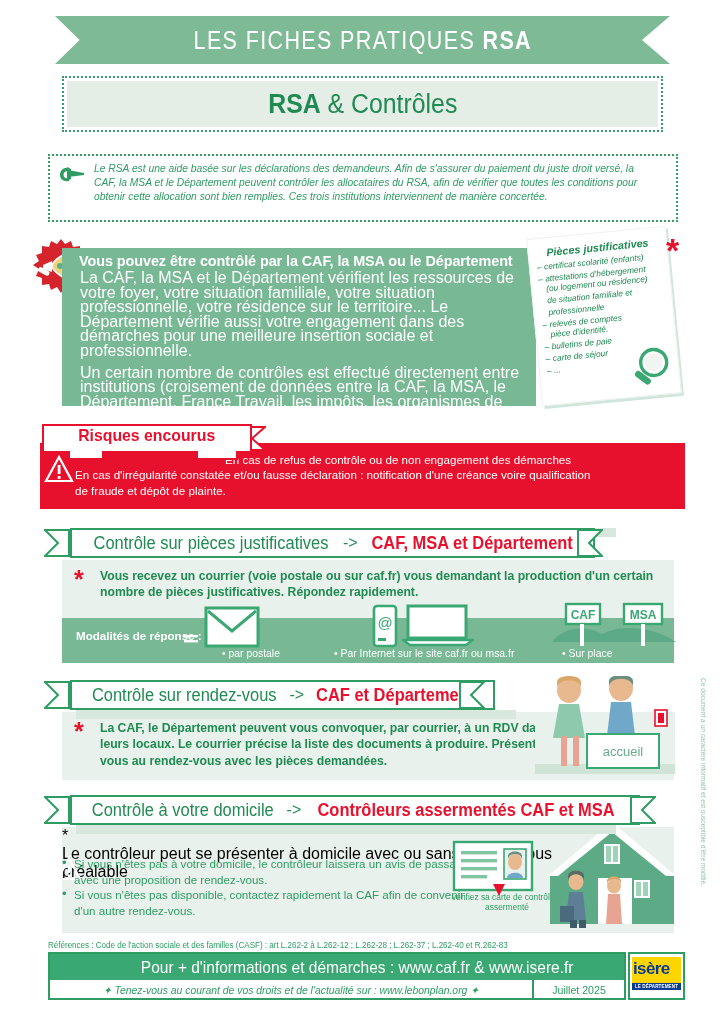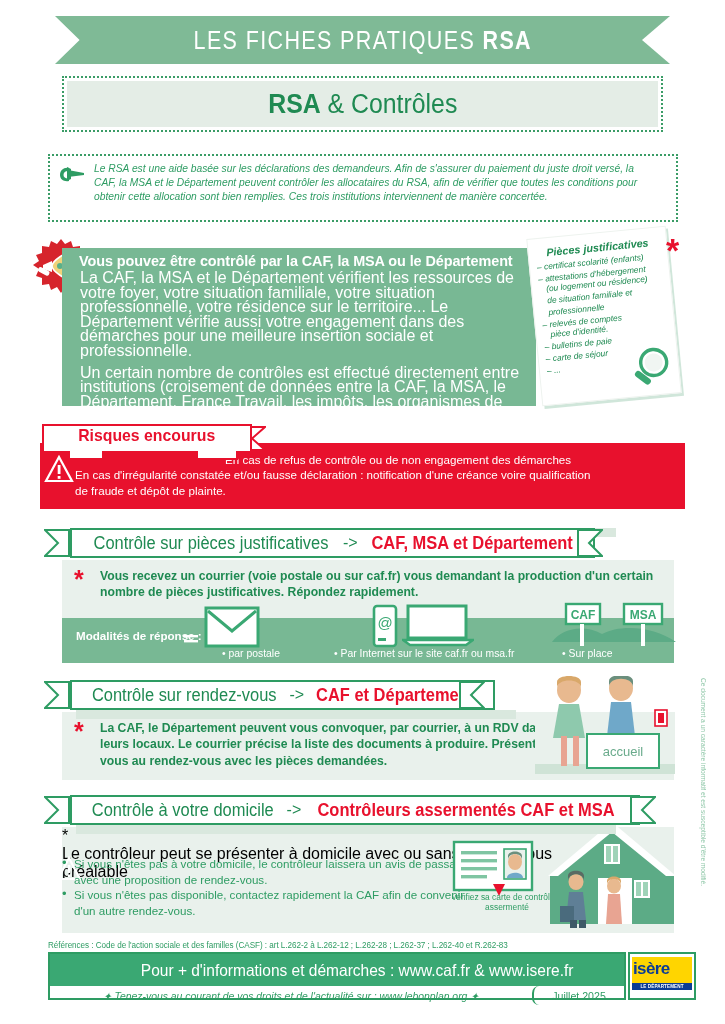"Pour + d'informations et démarches" .foot-top { height: 32px -> 26px }
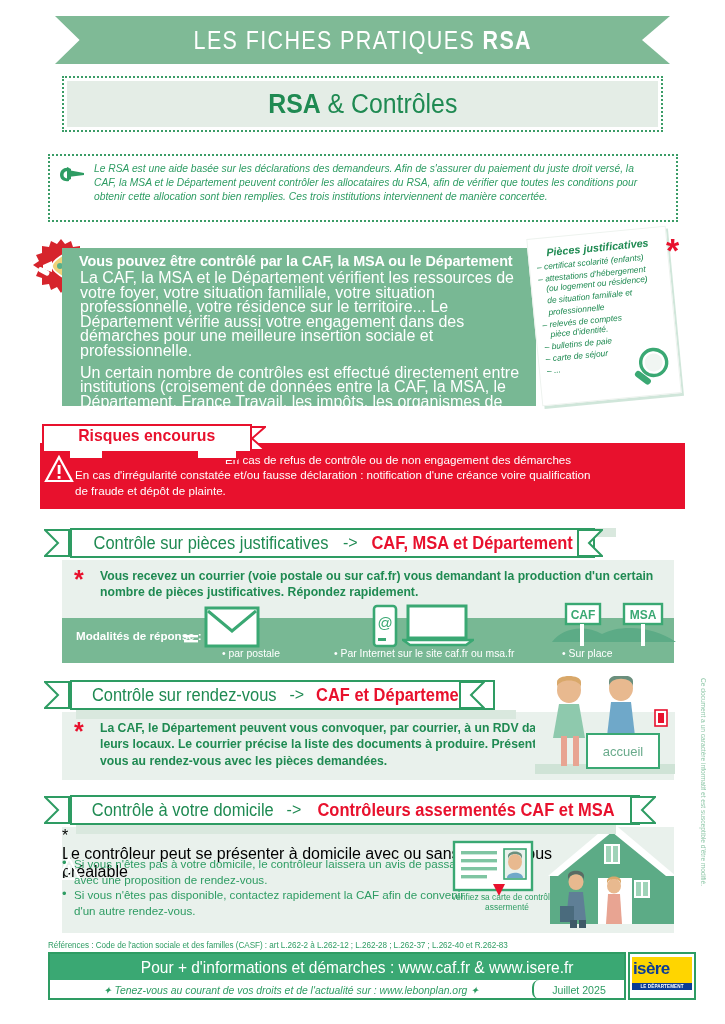"isère" .isere-logo { width: 68px -> 57px }
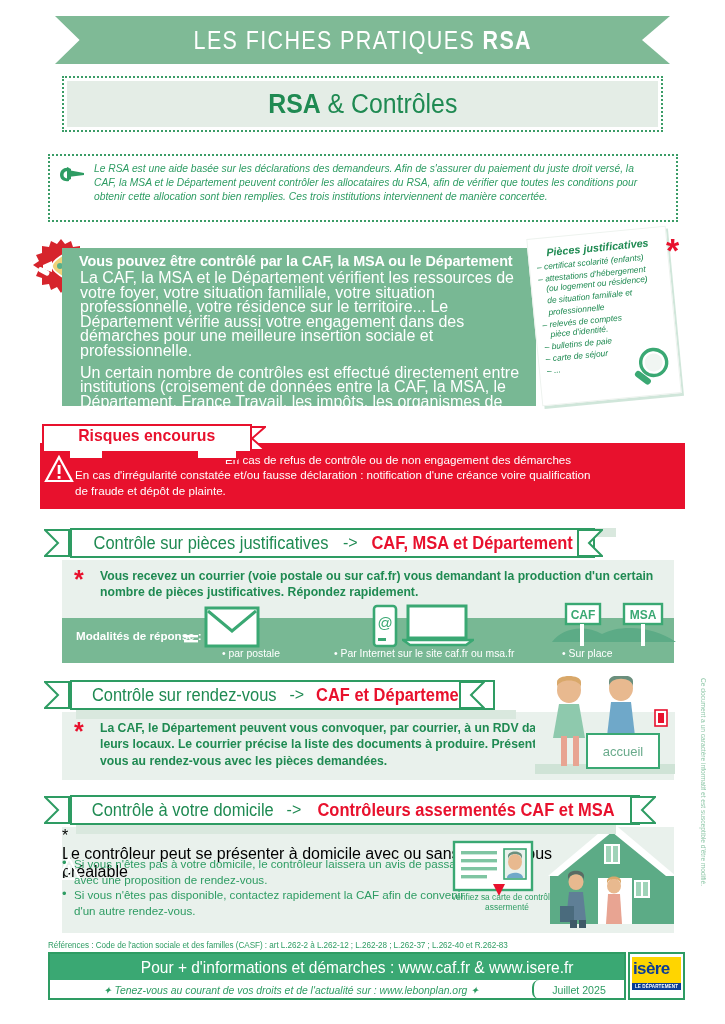"Juillet 2025" .foot-bot .right { border-radius: 7px -> none }
